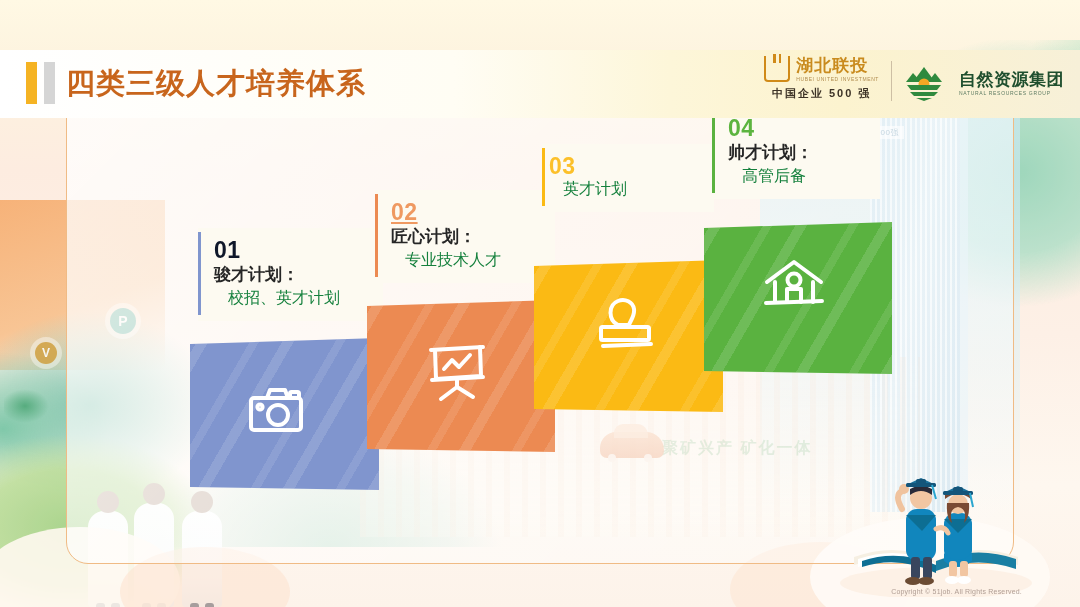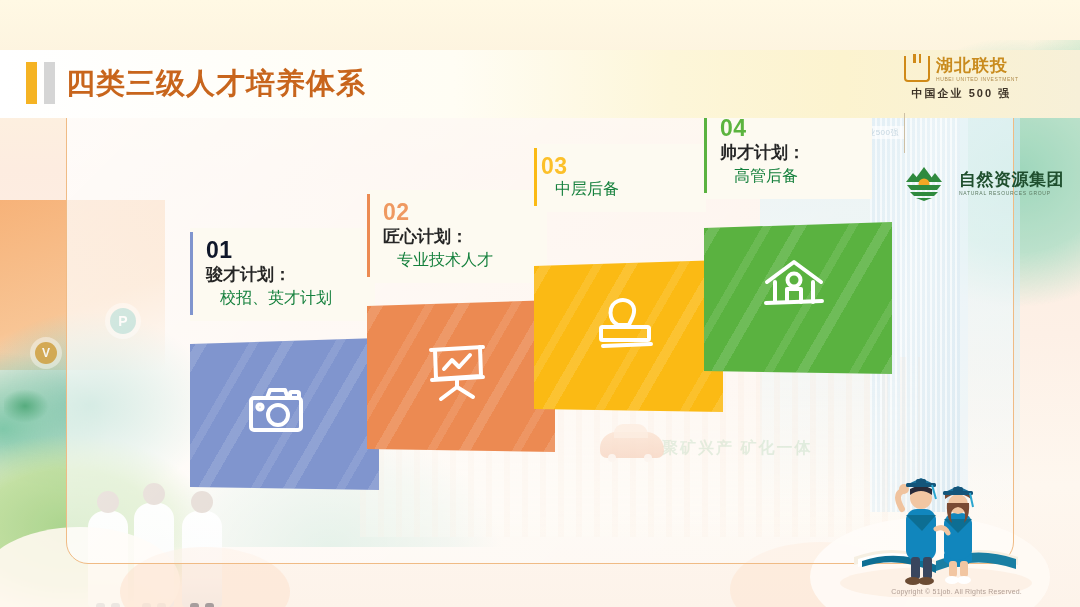"湖北联投" .logos { align-items: flex-start -> flex-end; flex-direction: column -> none }
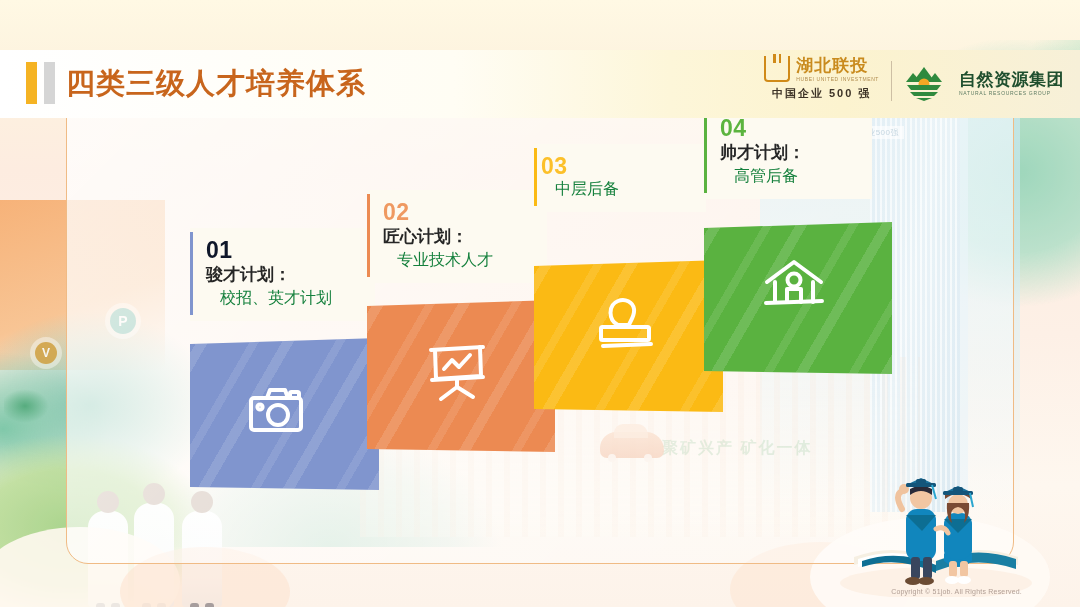"04" .step-card { margin-left: none -> 8px }
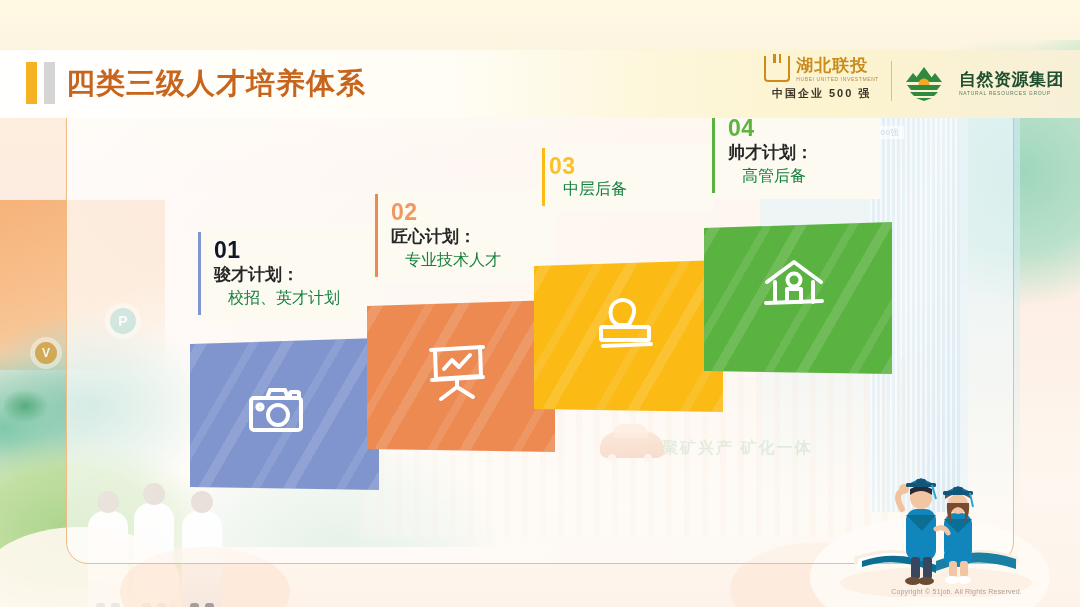"中层后备" div.step-sub { text: 中层后备 -> 英才计划 }
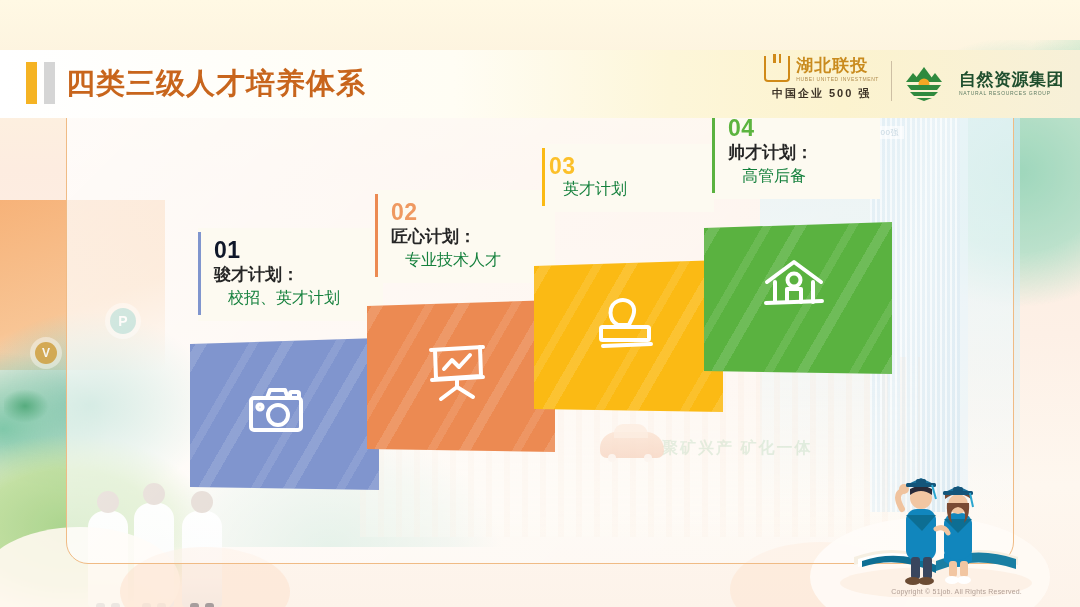"02" div.step-num { text-decoration: none -> underline }
